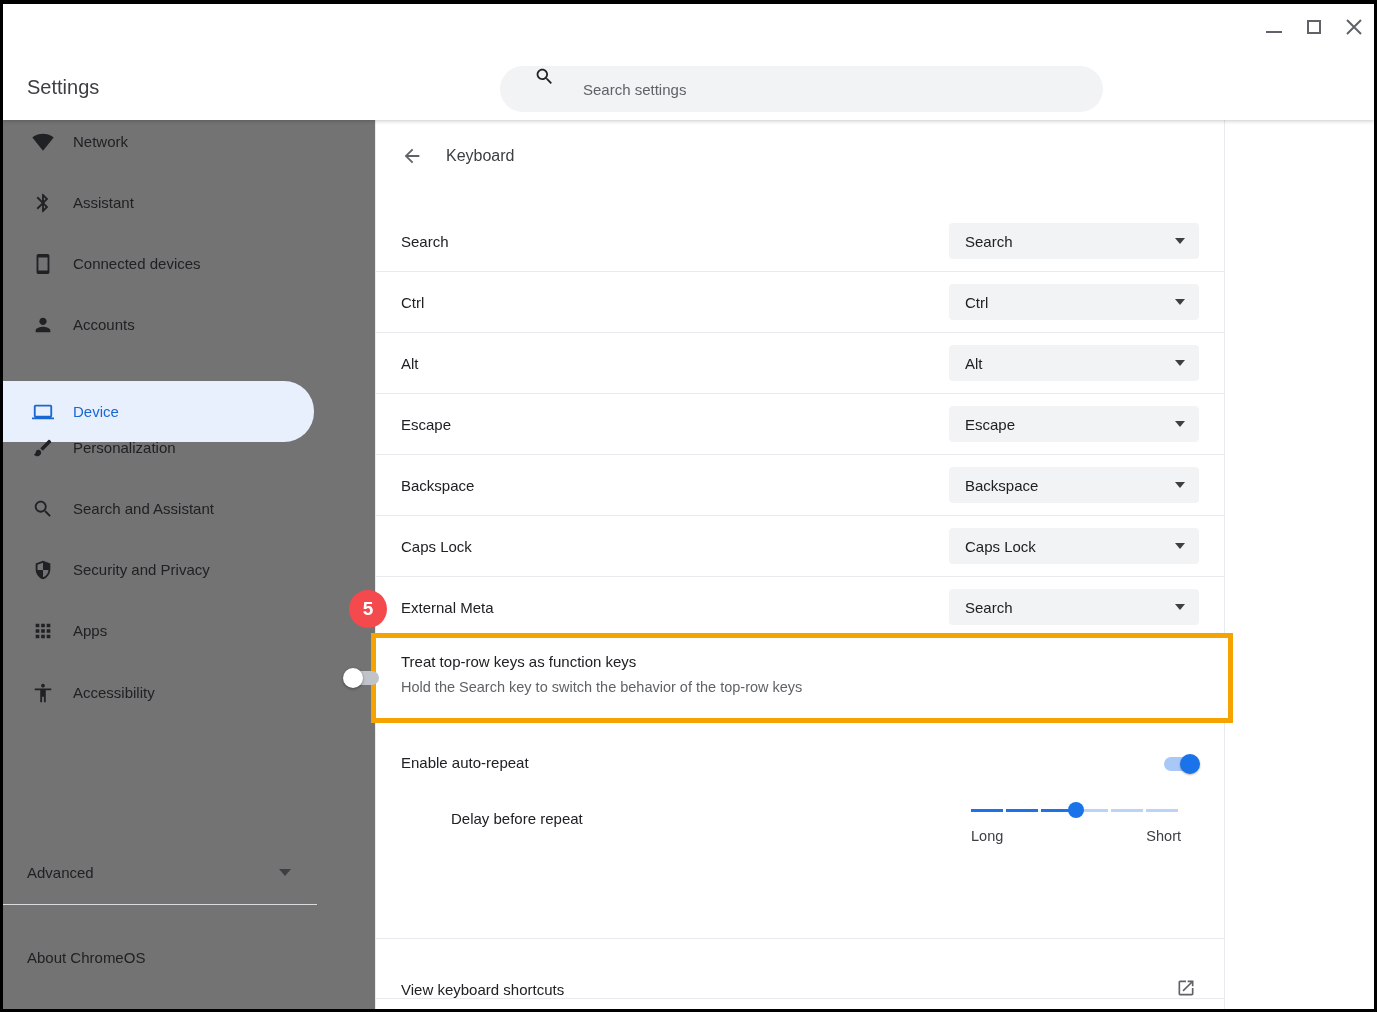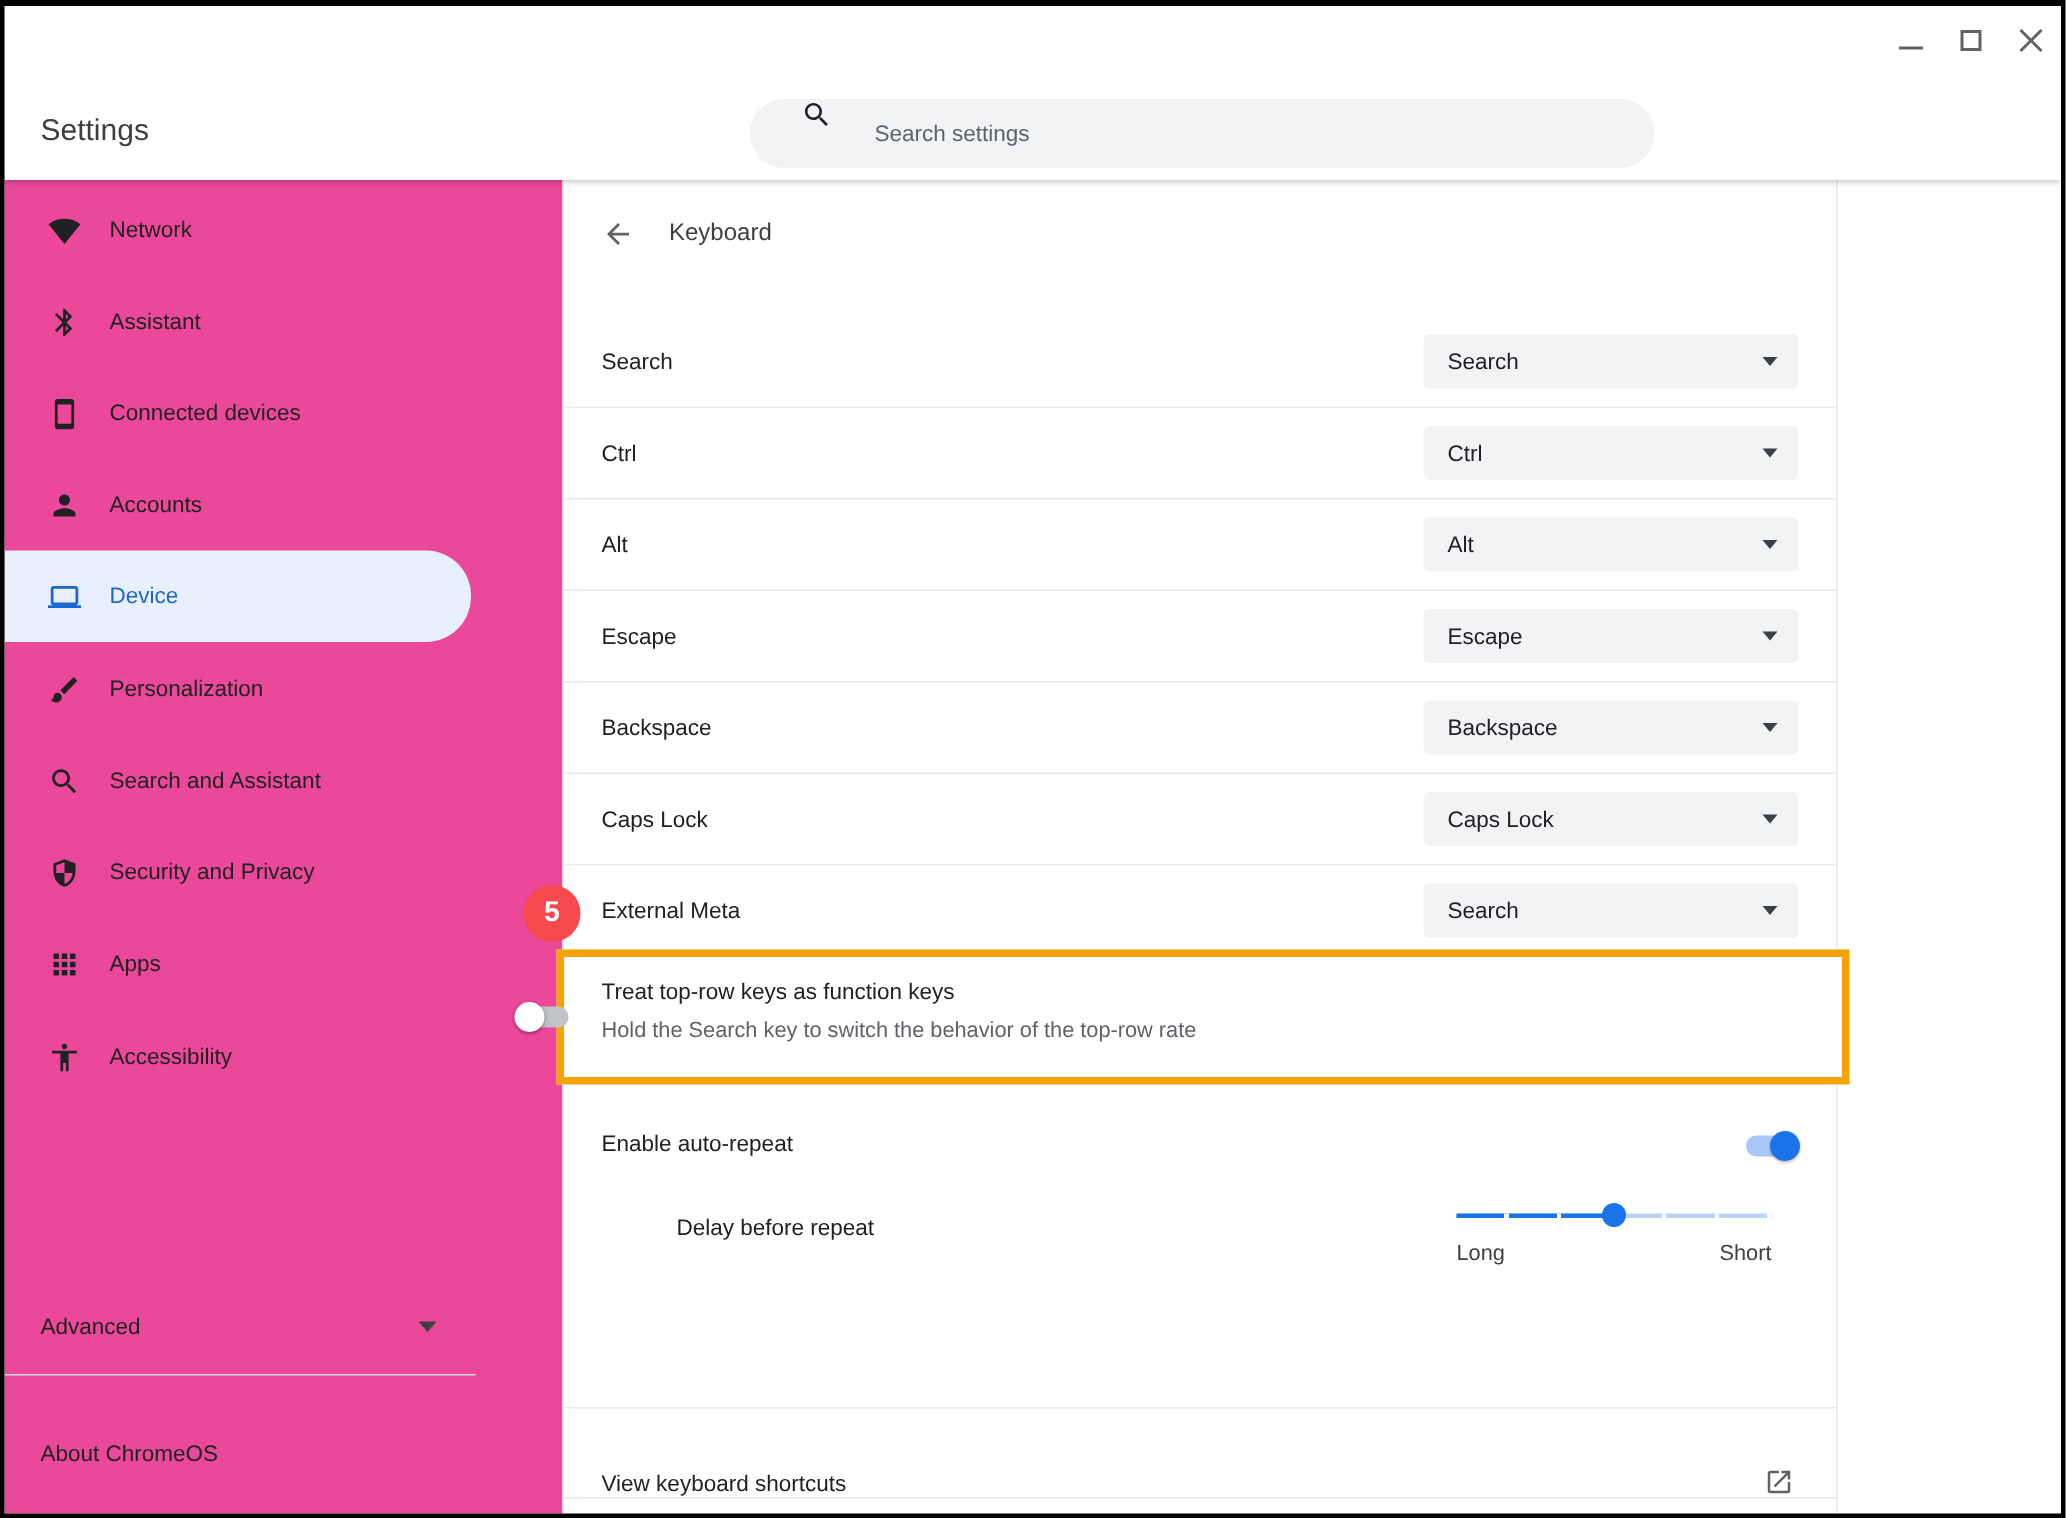"Network" .sidebar { background: #ec4899 -> #737373; top: 116px -> 104px }
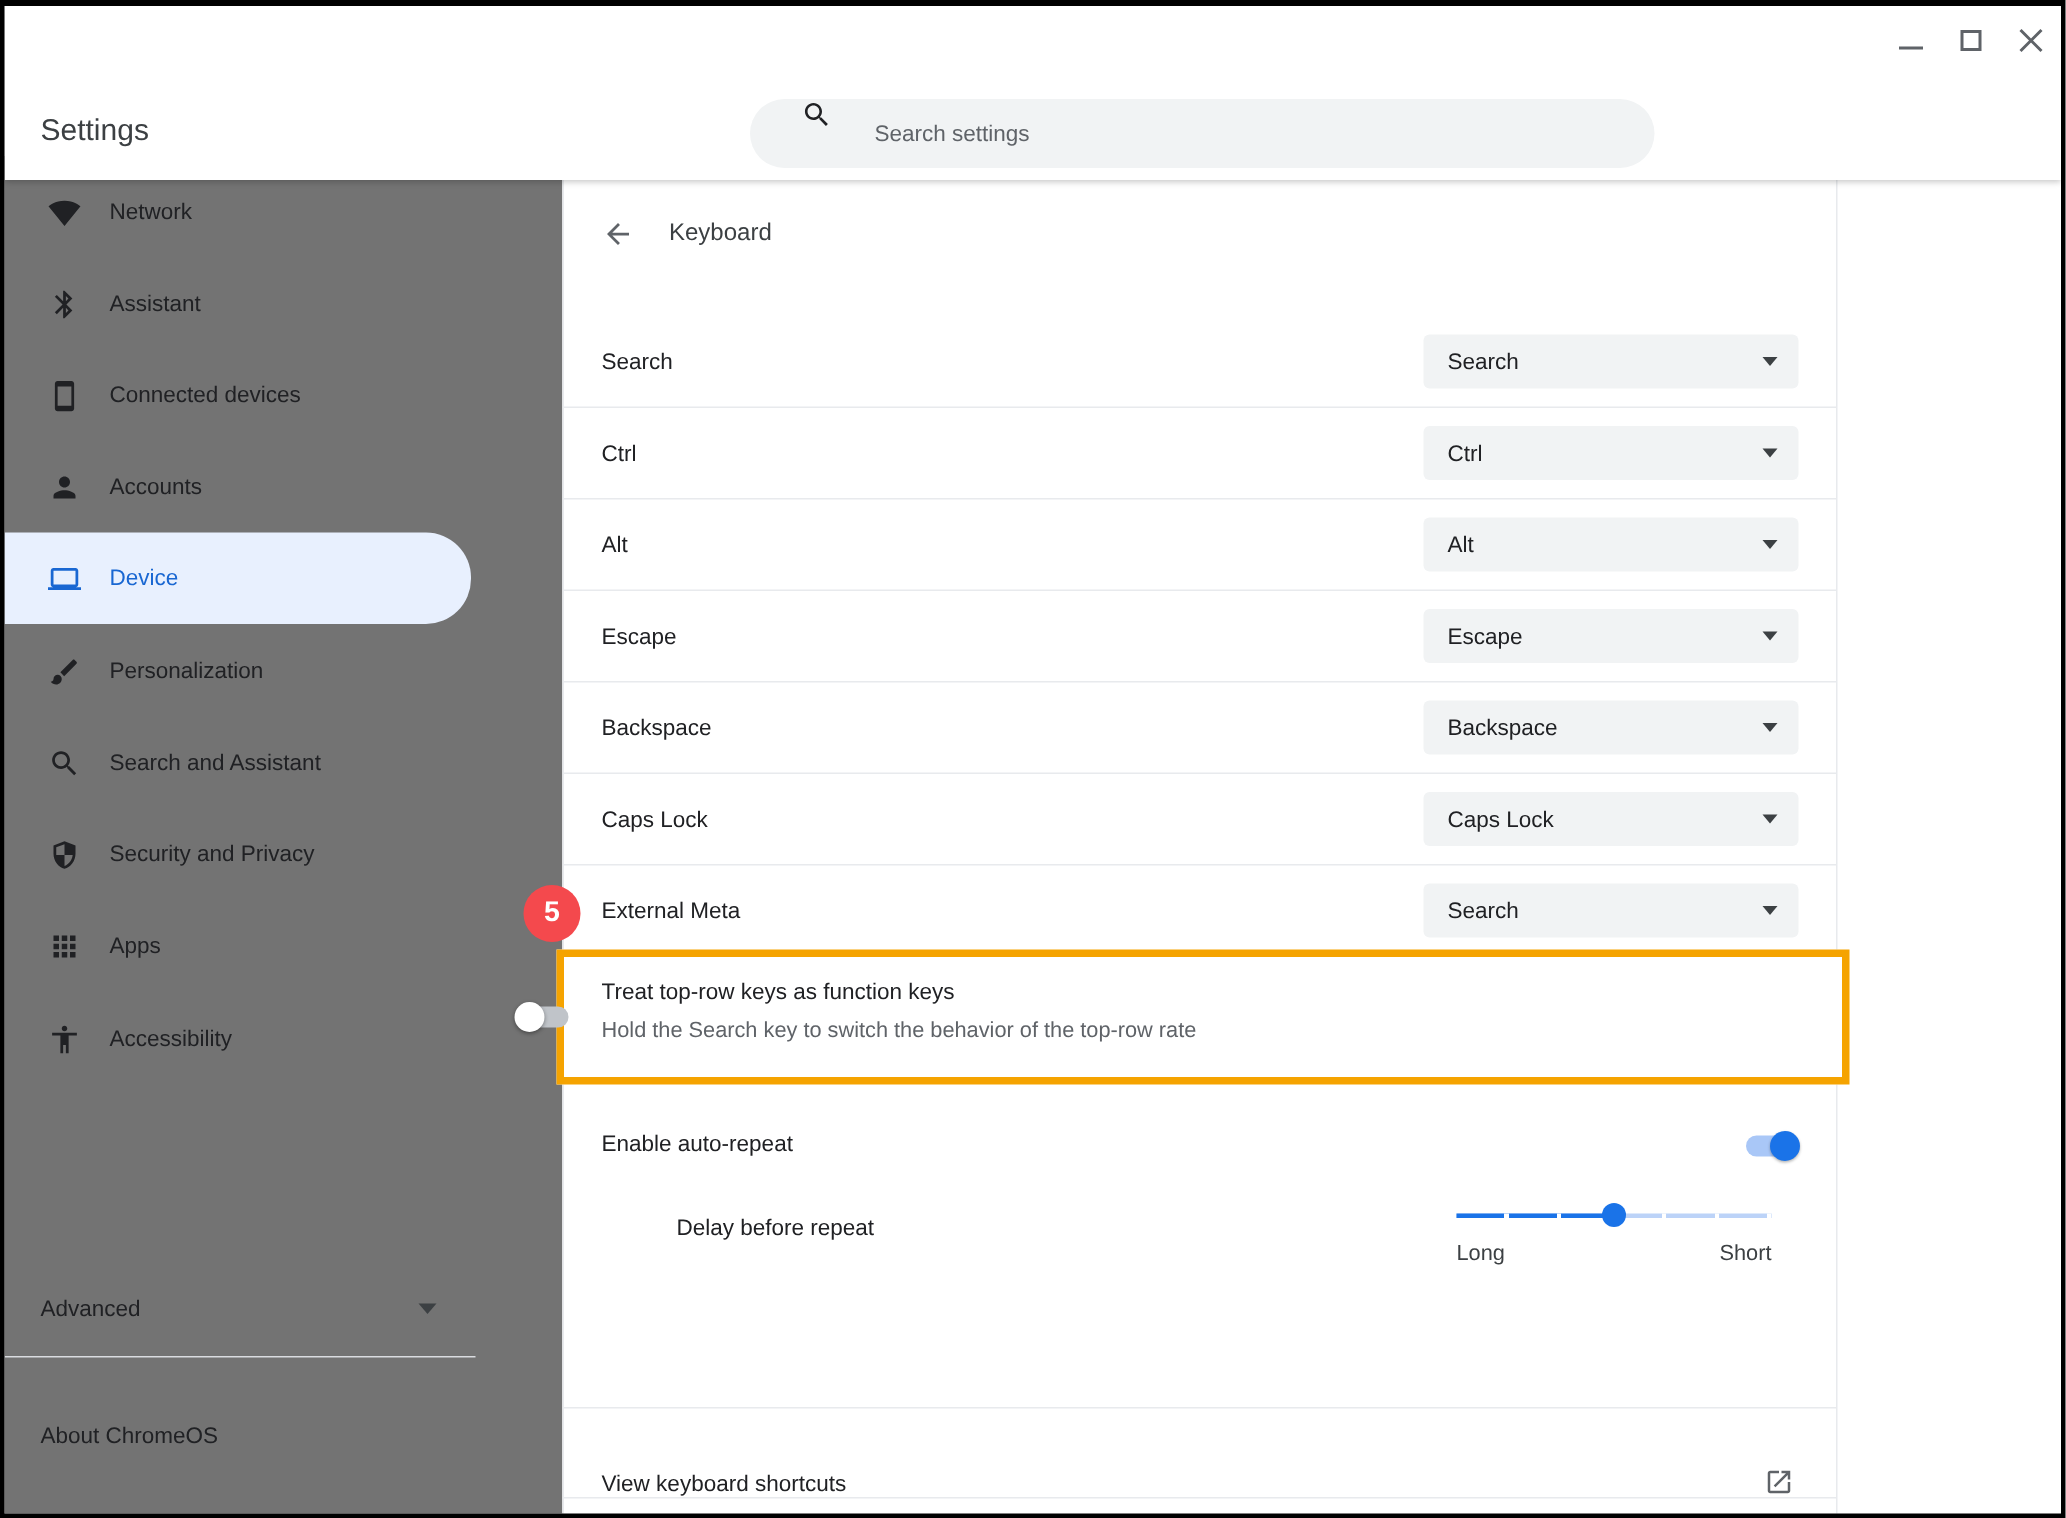"Device" .side-item.active { margin-top: none -> 26px }
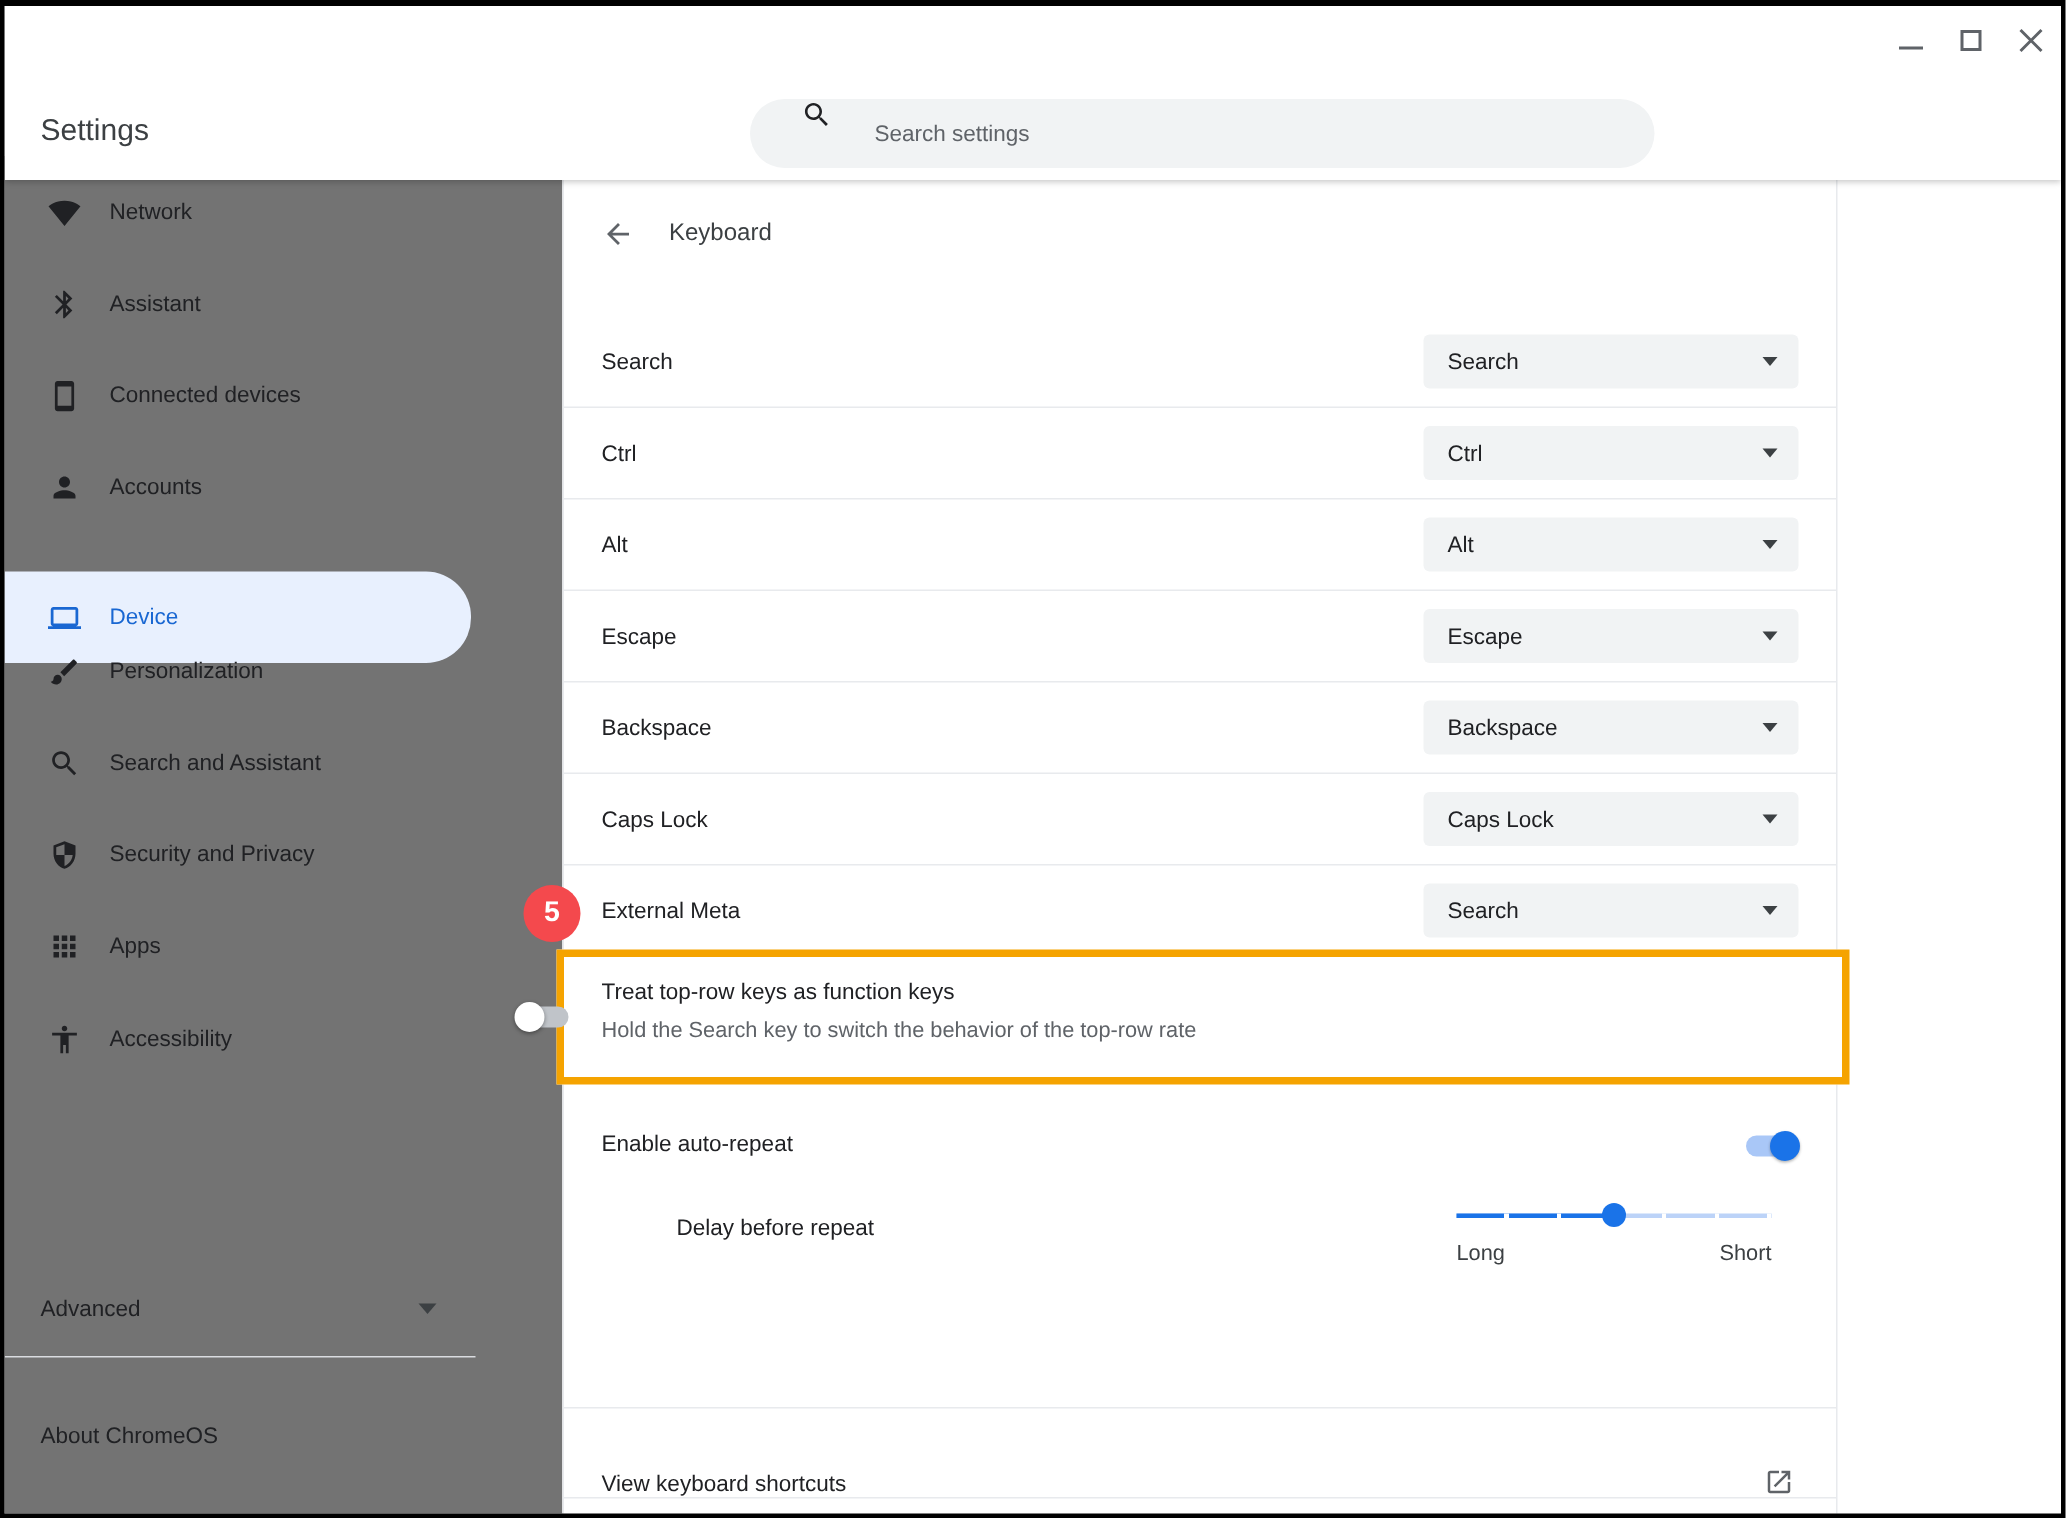"Hold the Search key to" div.hl-sub { text: rate -> keys }
